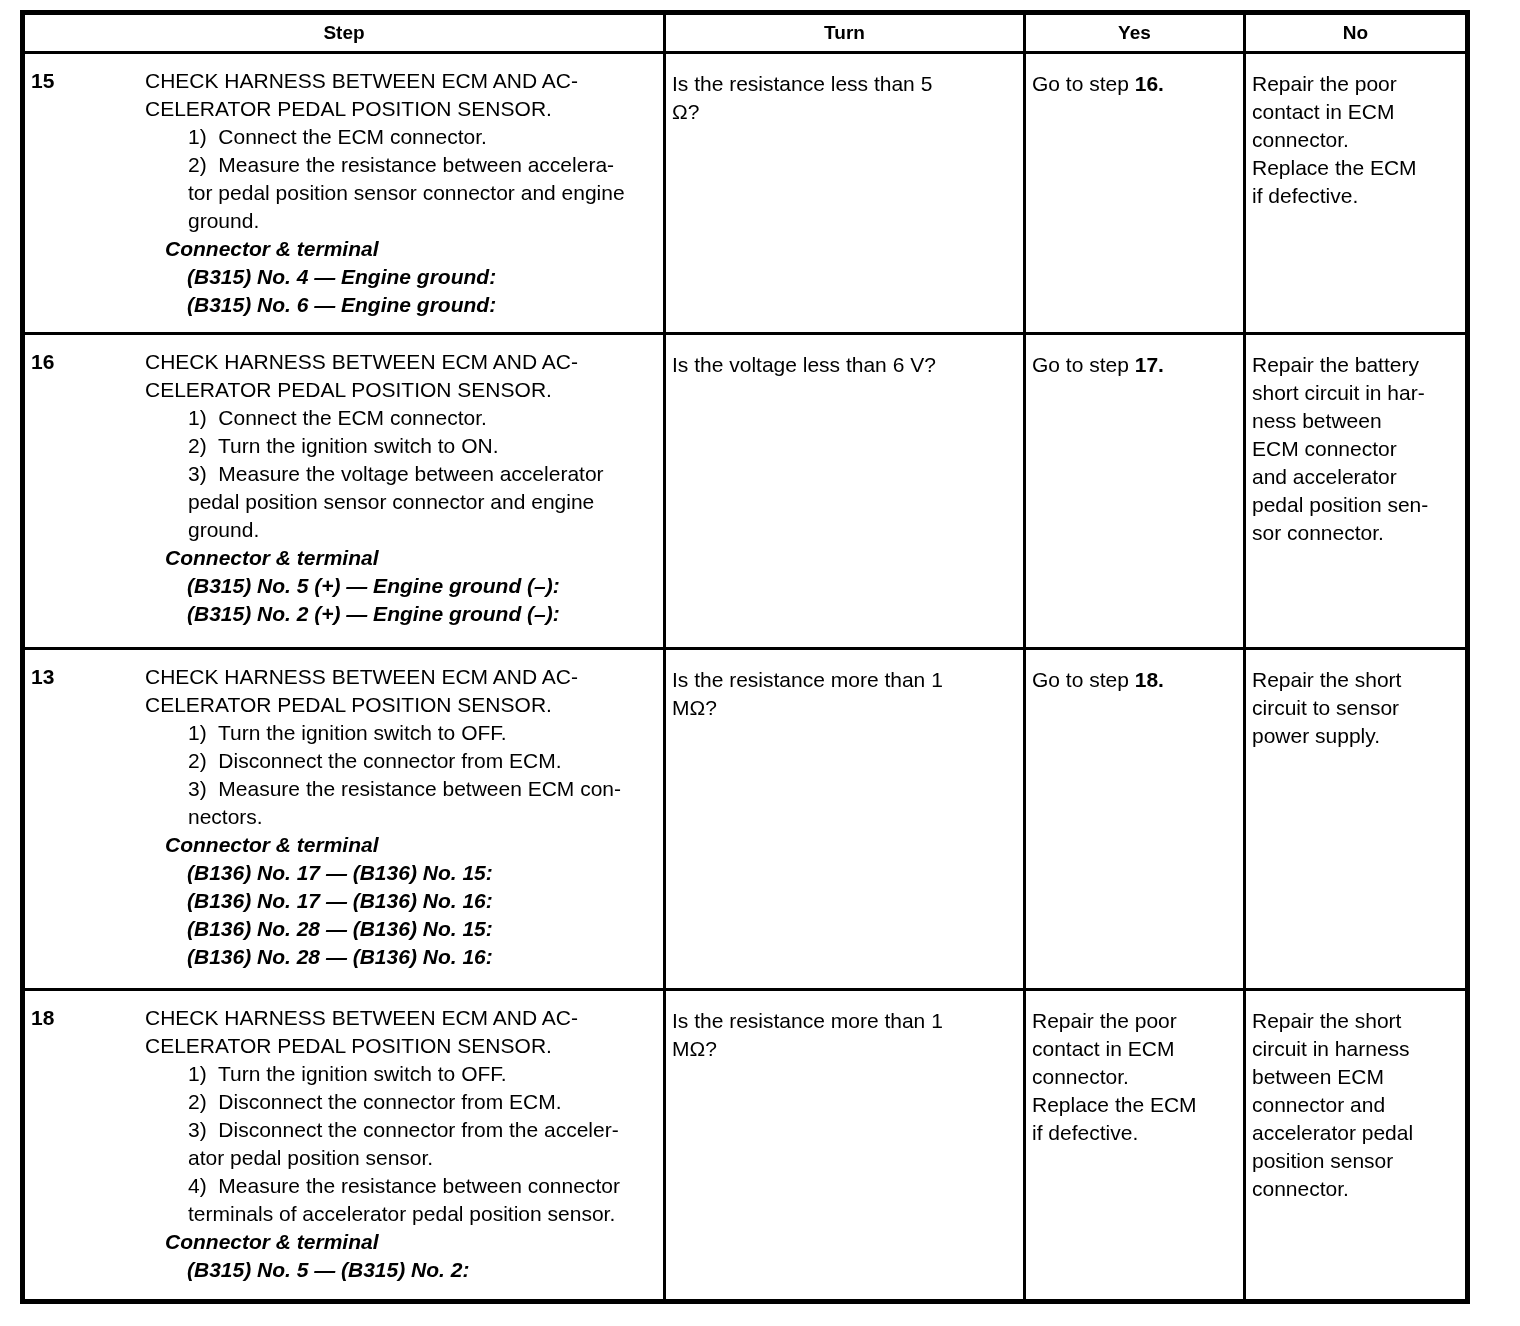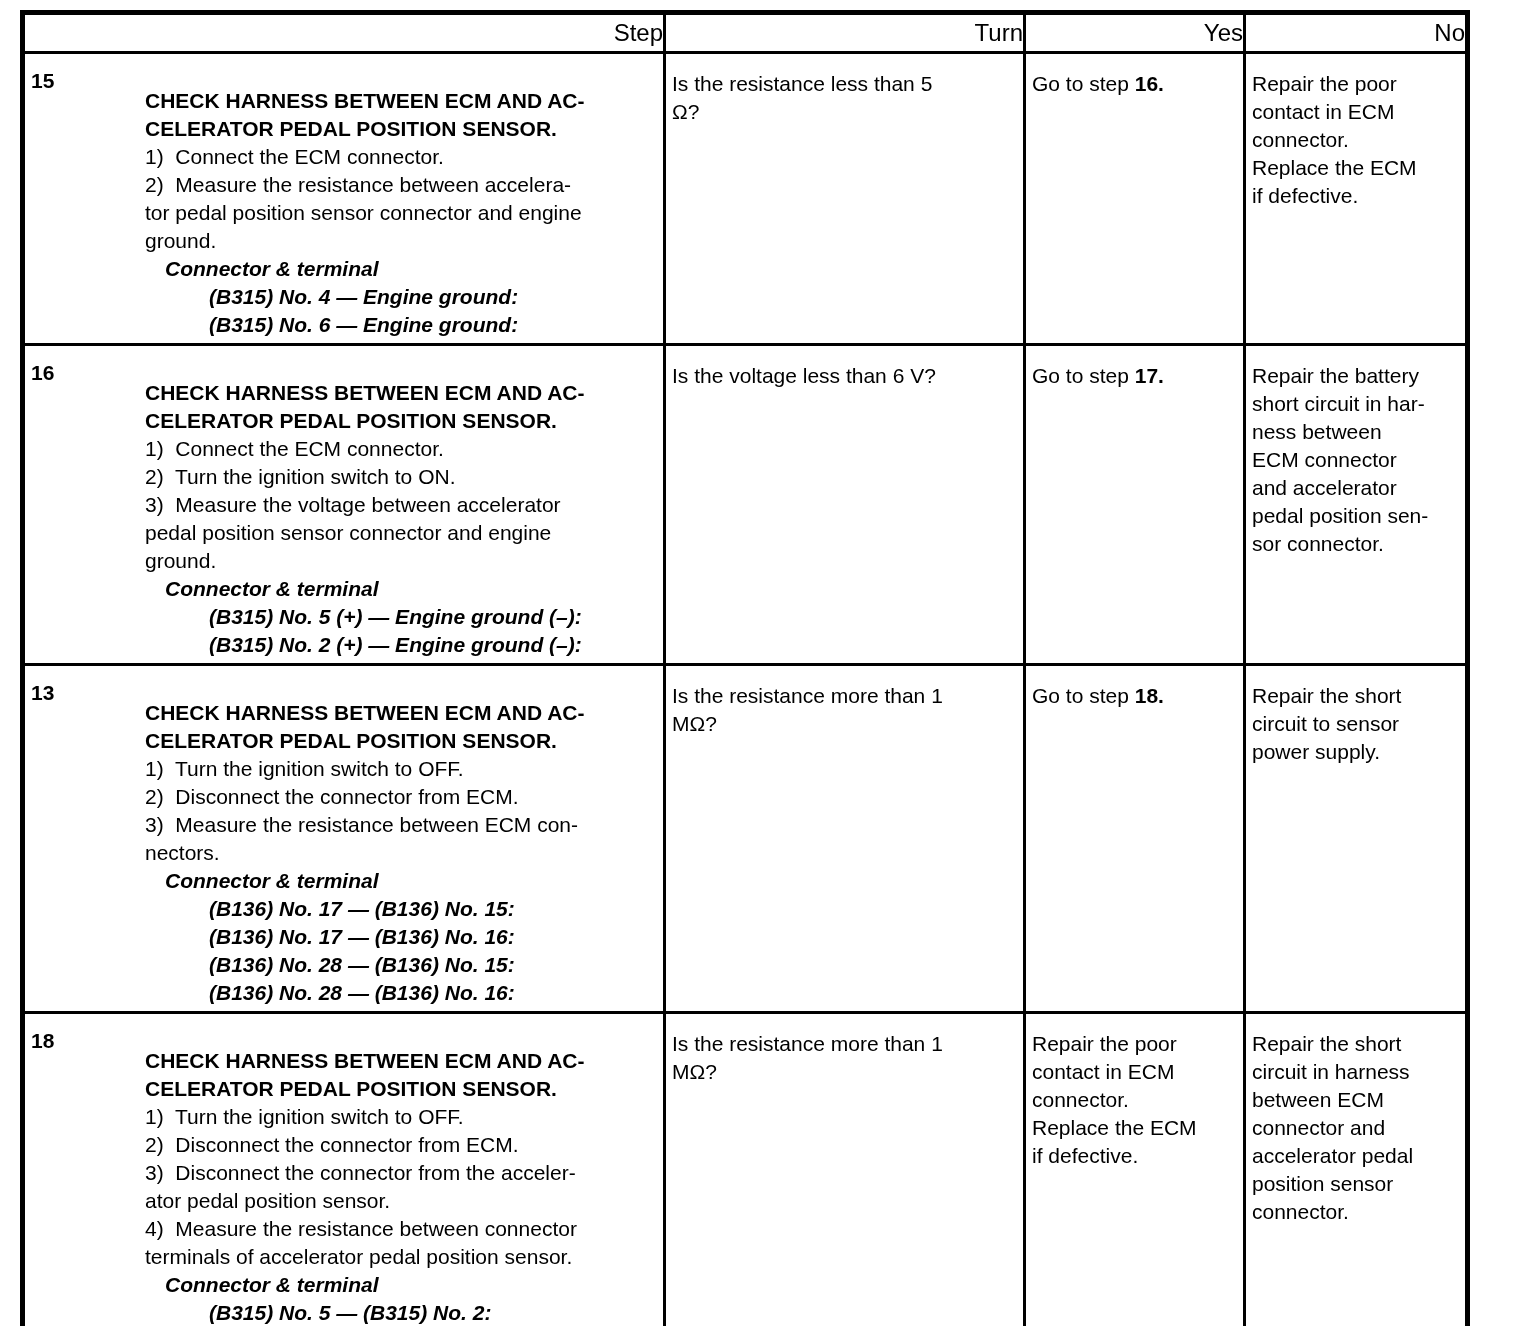"Step" table.diag thead th { font-size: 24px -> 19px; font-weight: 400 -> 700; text-align: right -> center }
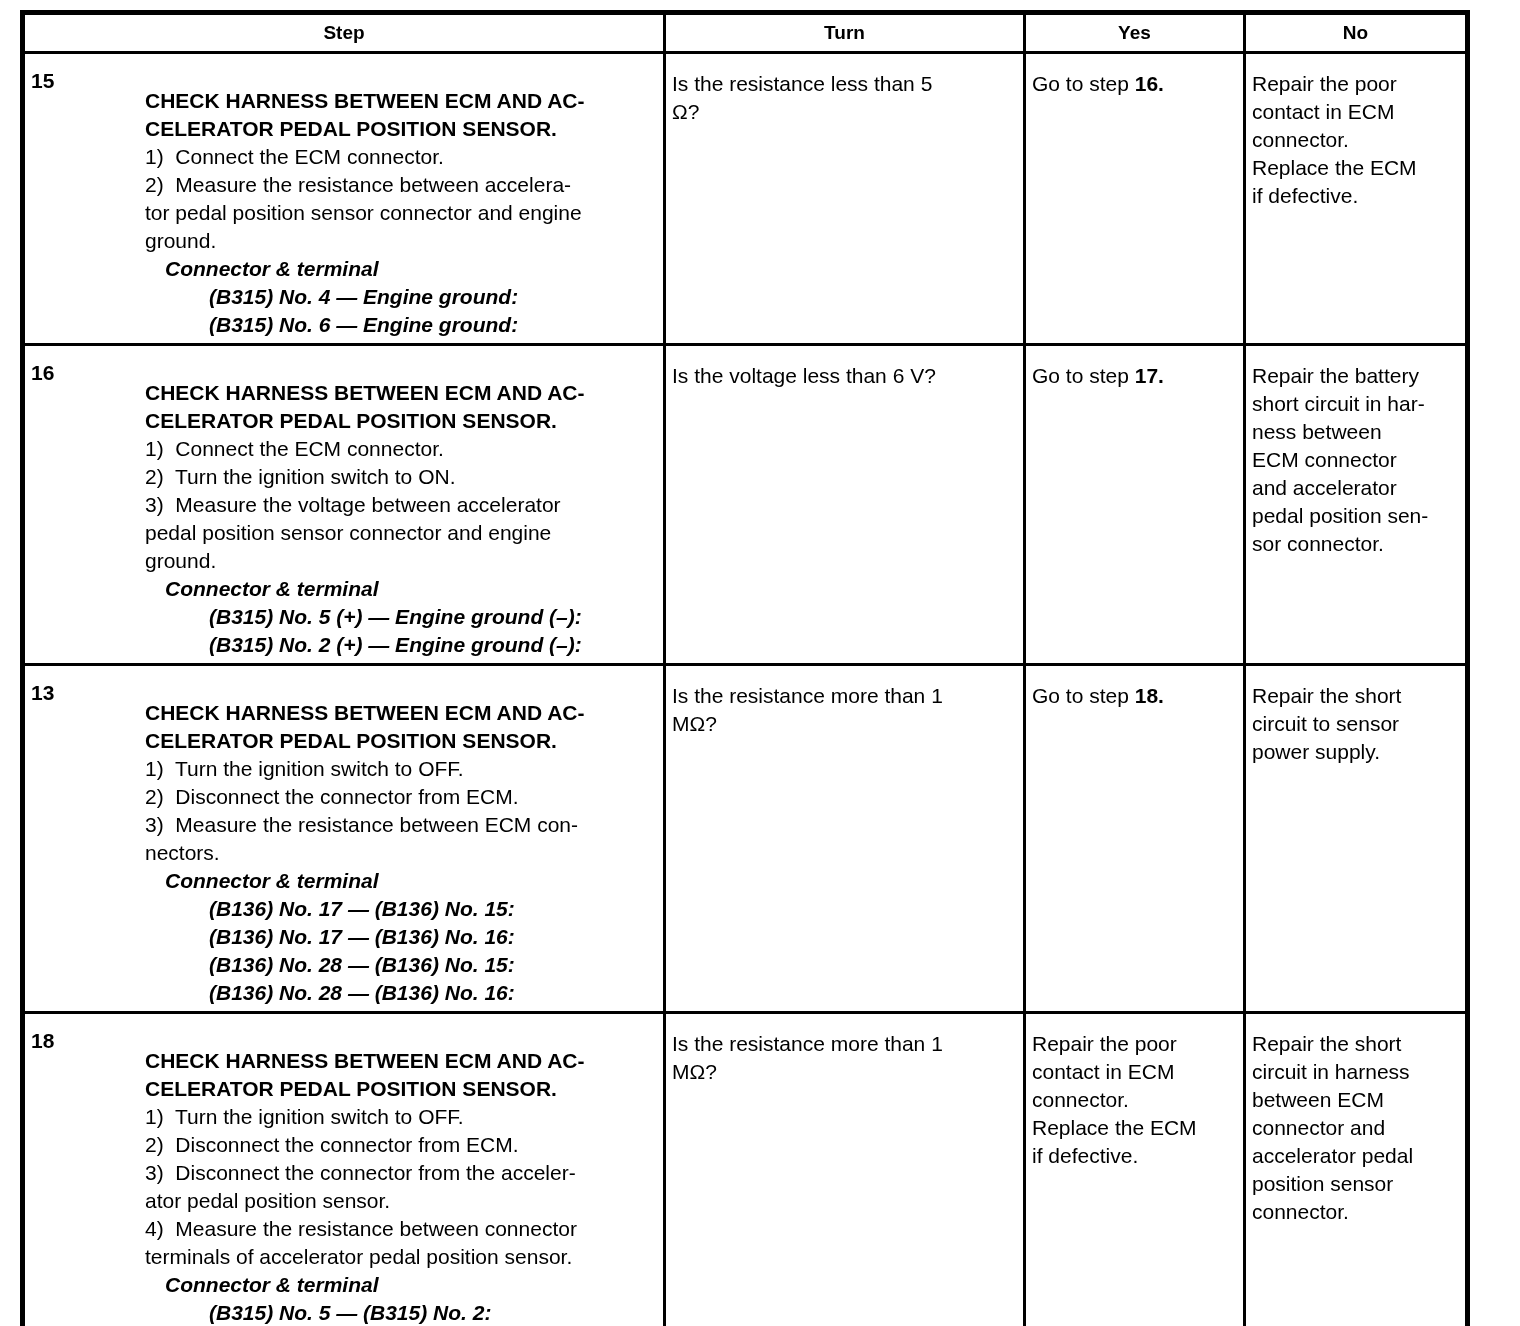"CHECK HARNESS BETWEEN ECM AND" .step-title { font-weight: 700 -> 400; margin-top: 20px -> none }
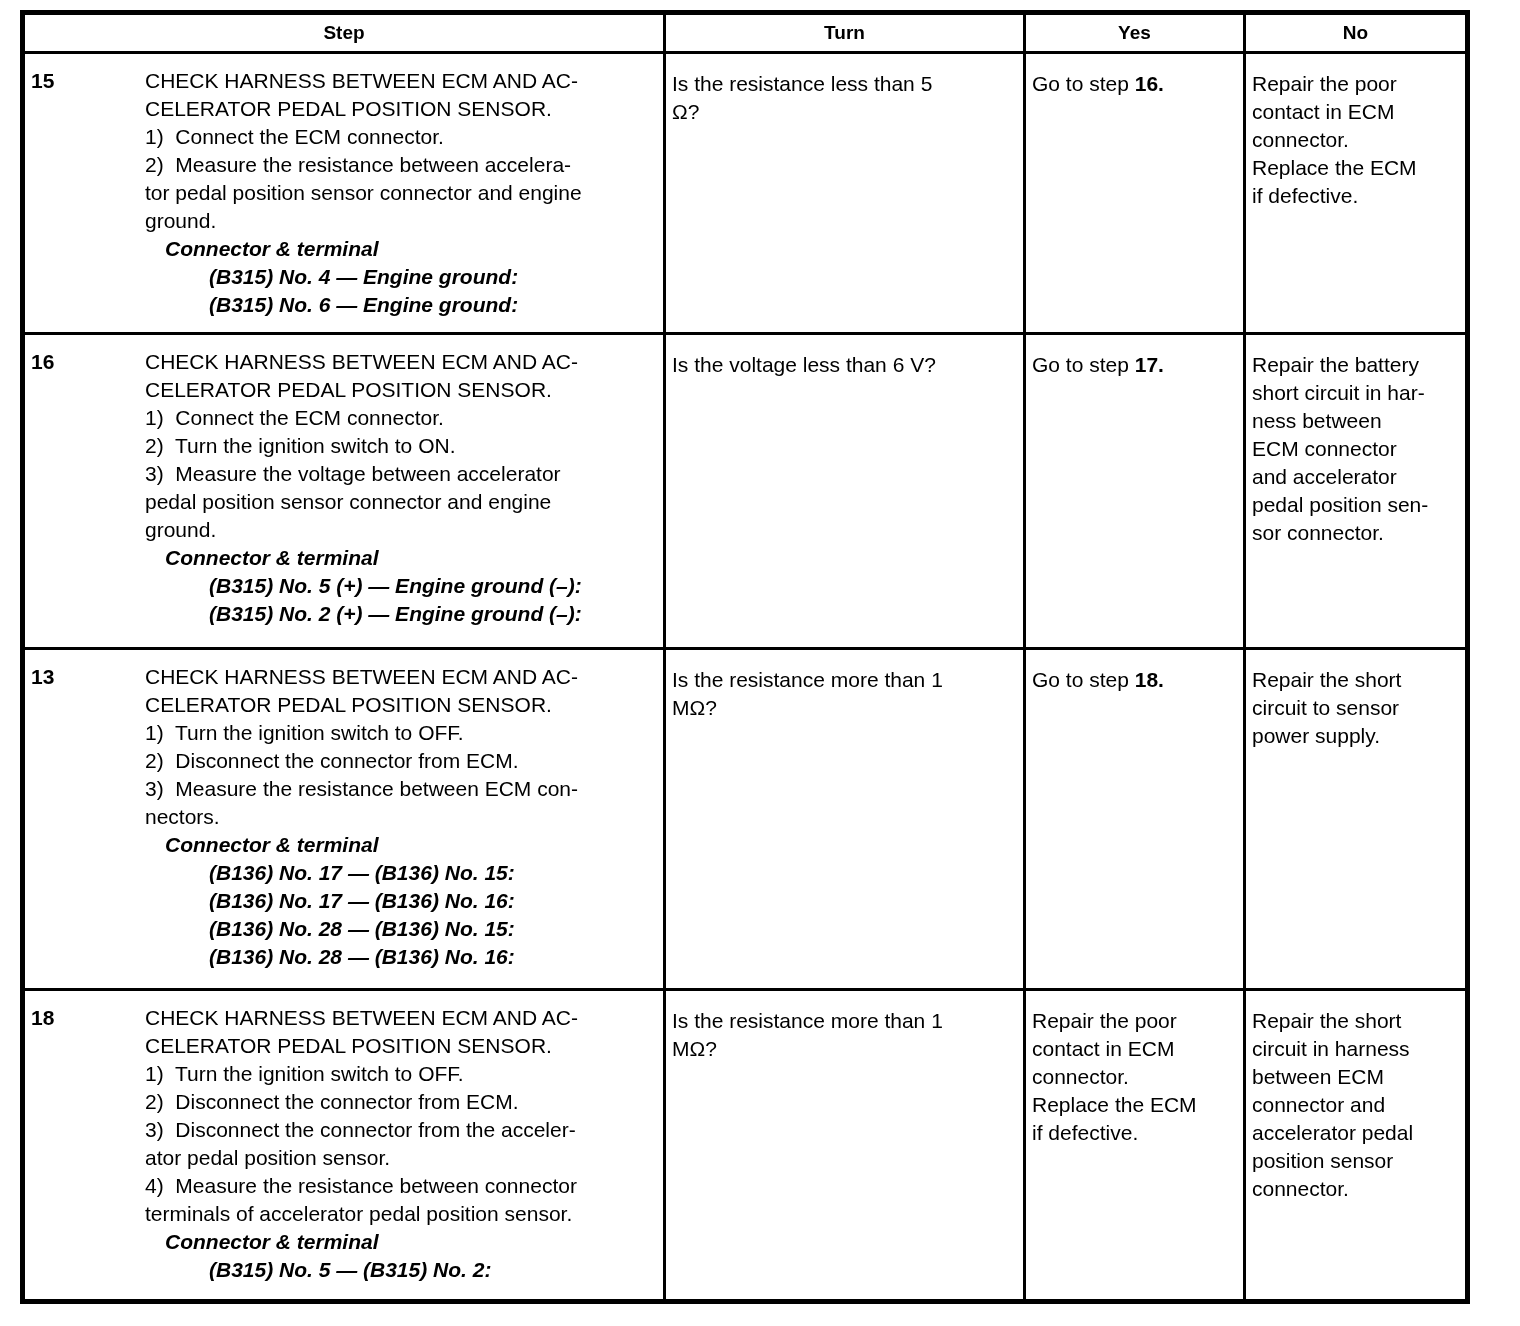"1) Connect the ECM connector." .step-body { margin-left: none -> 43px }
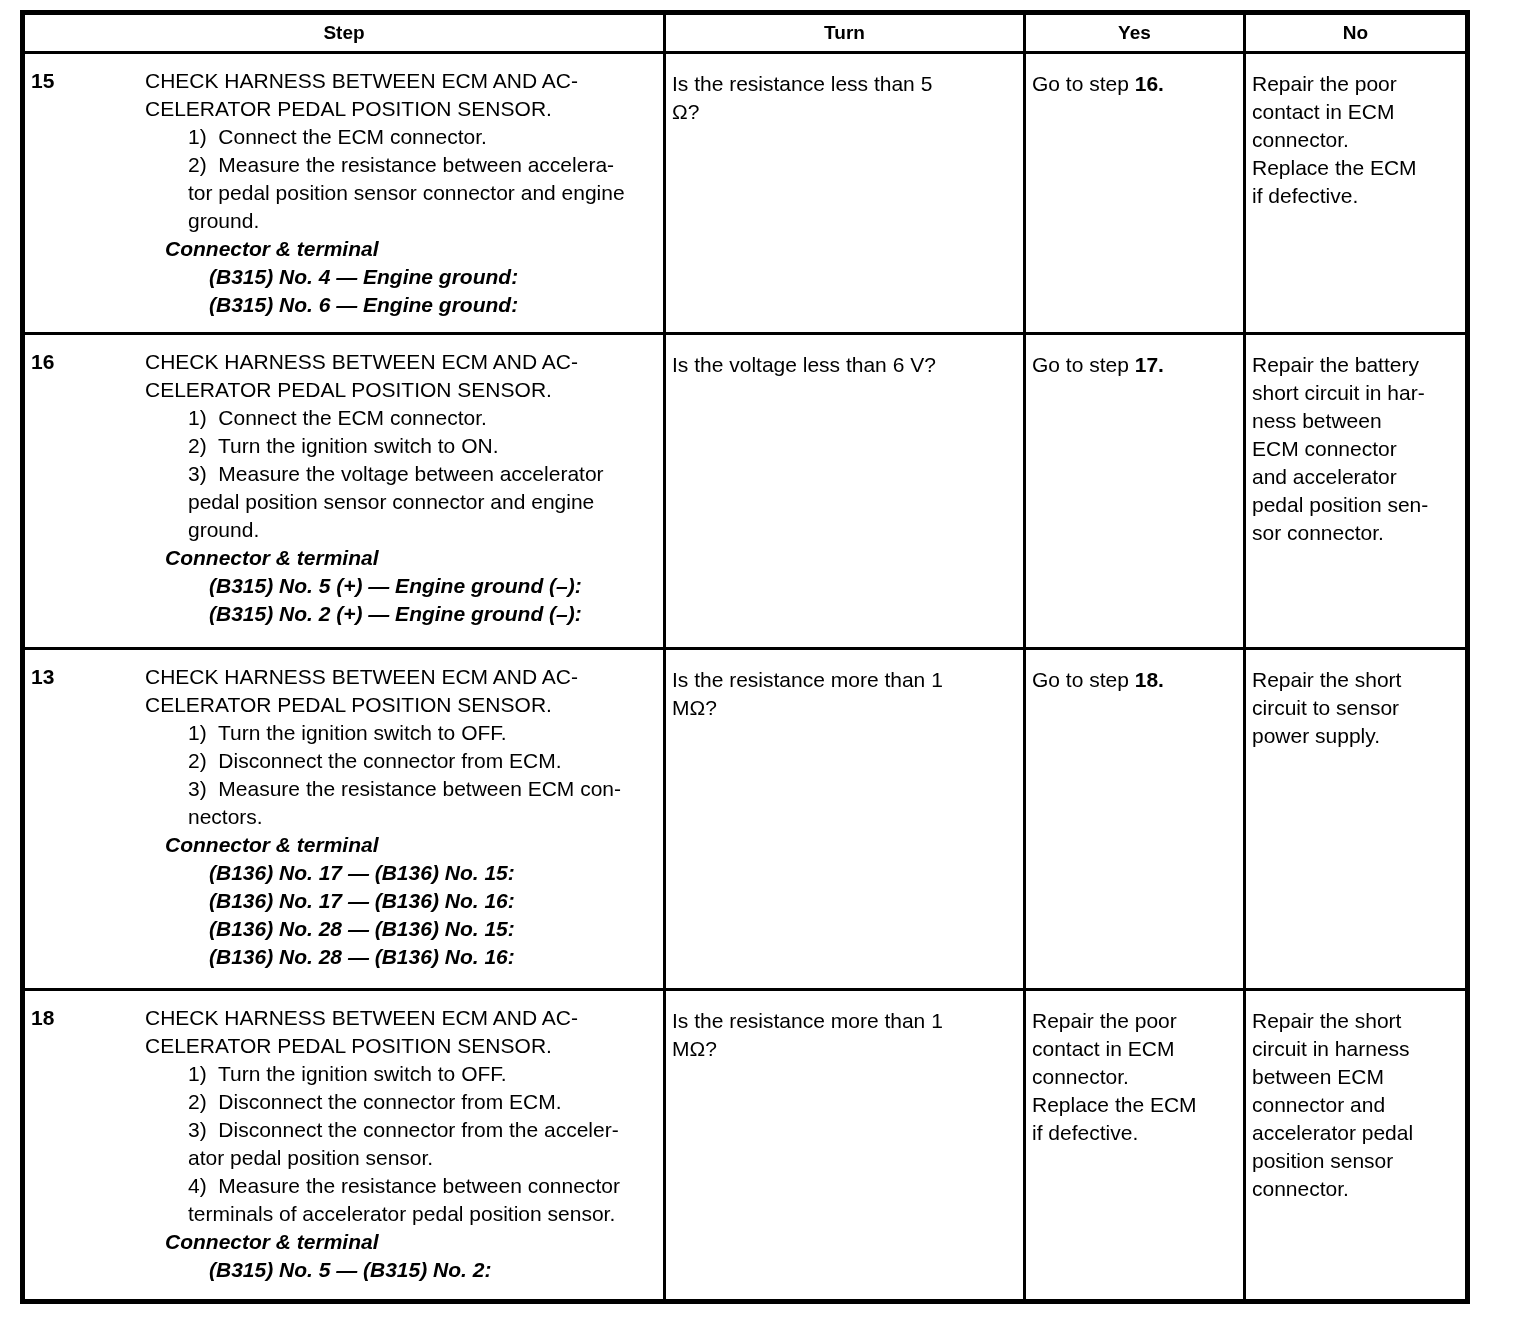"(B315) No. 4 — Engine" .terminal-list { margin-left: 64px -> 42px }
